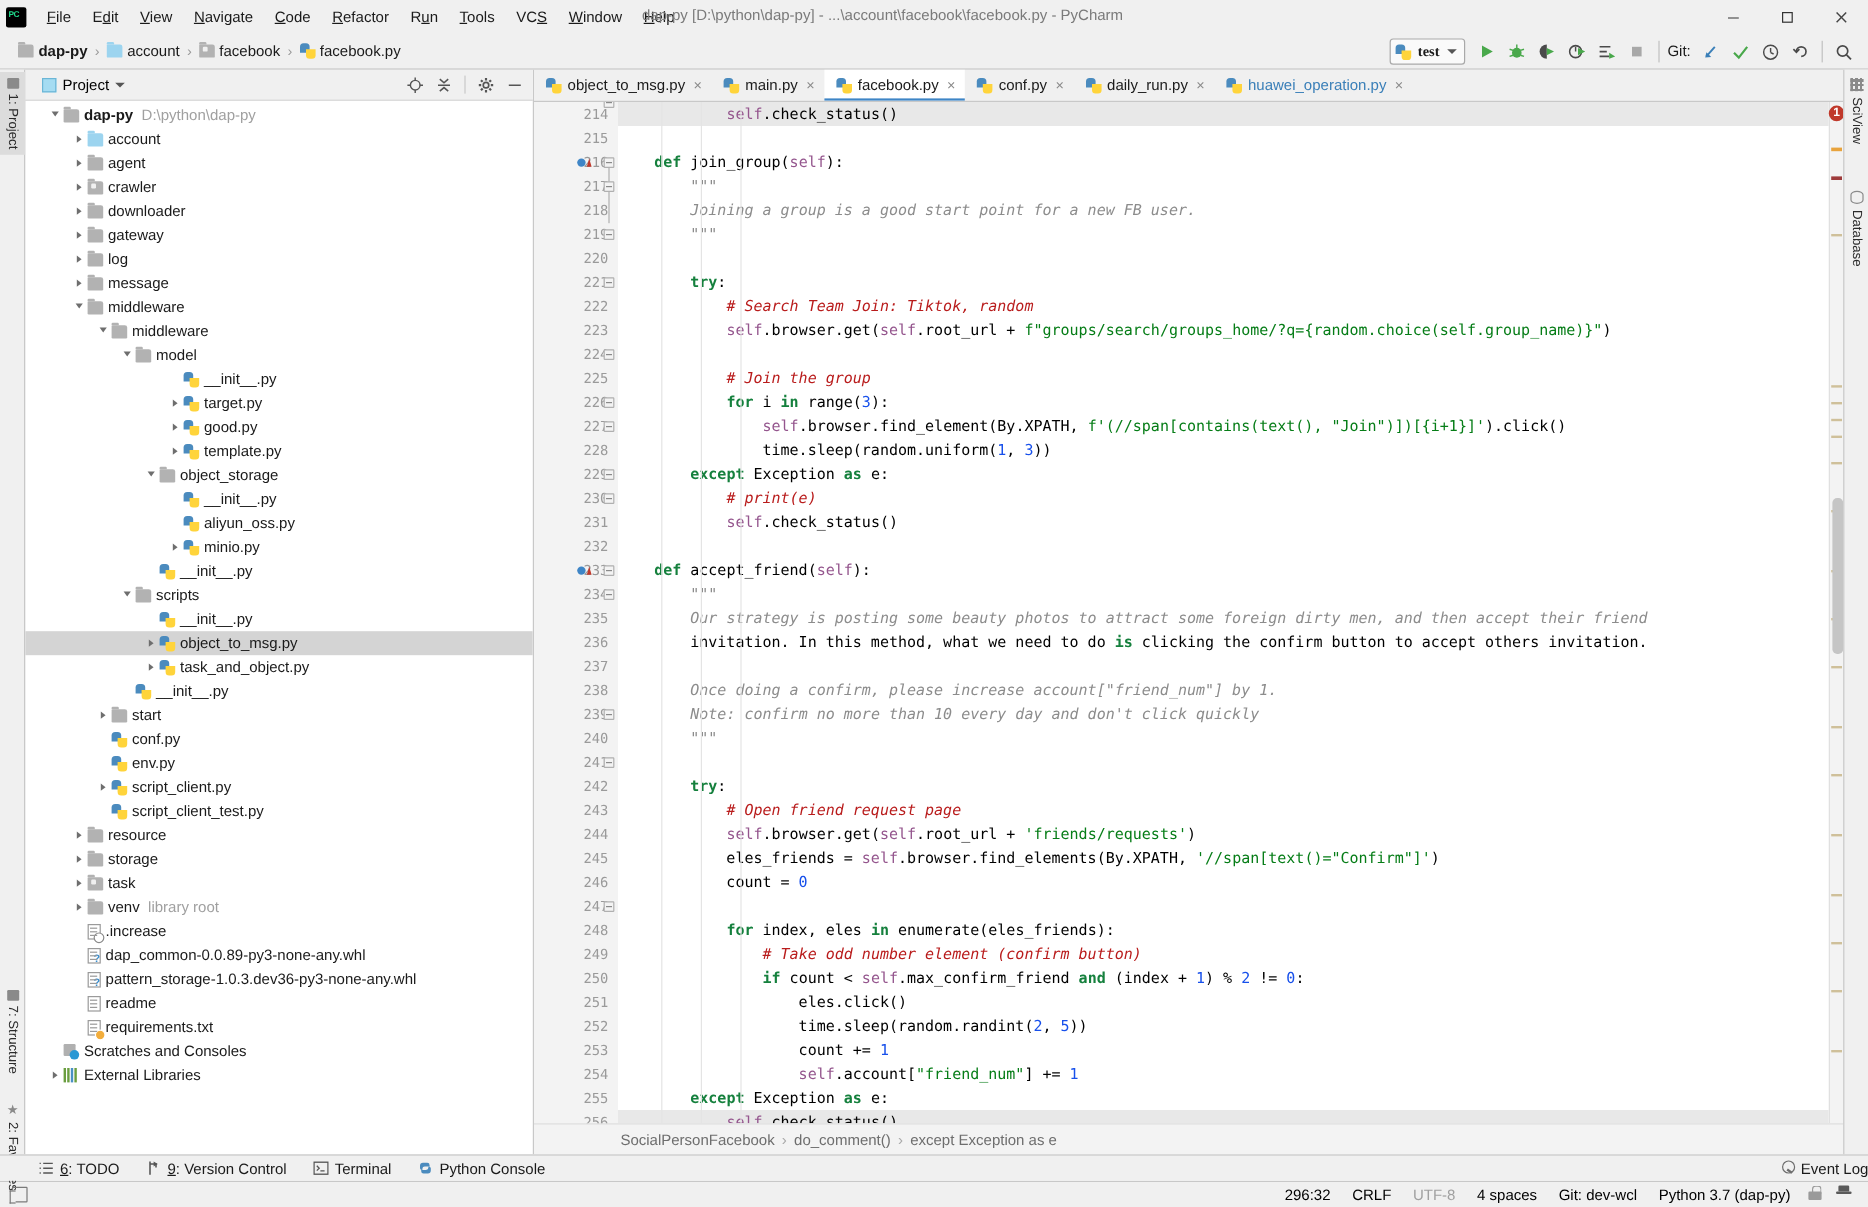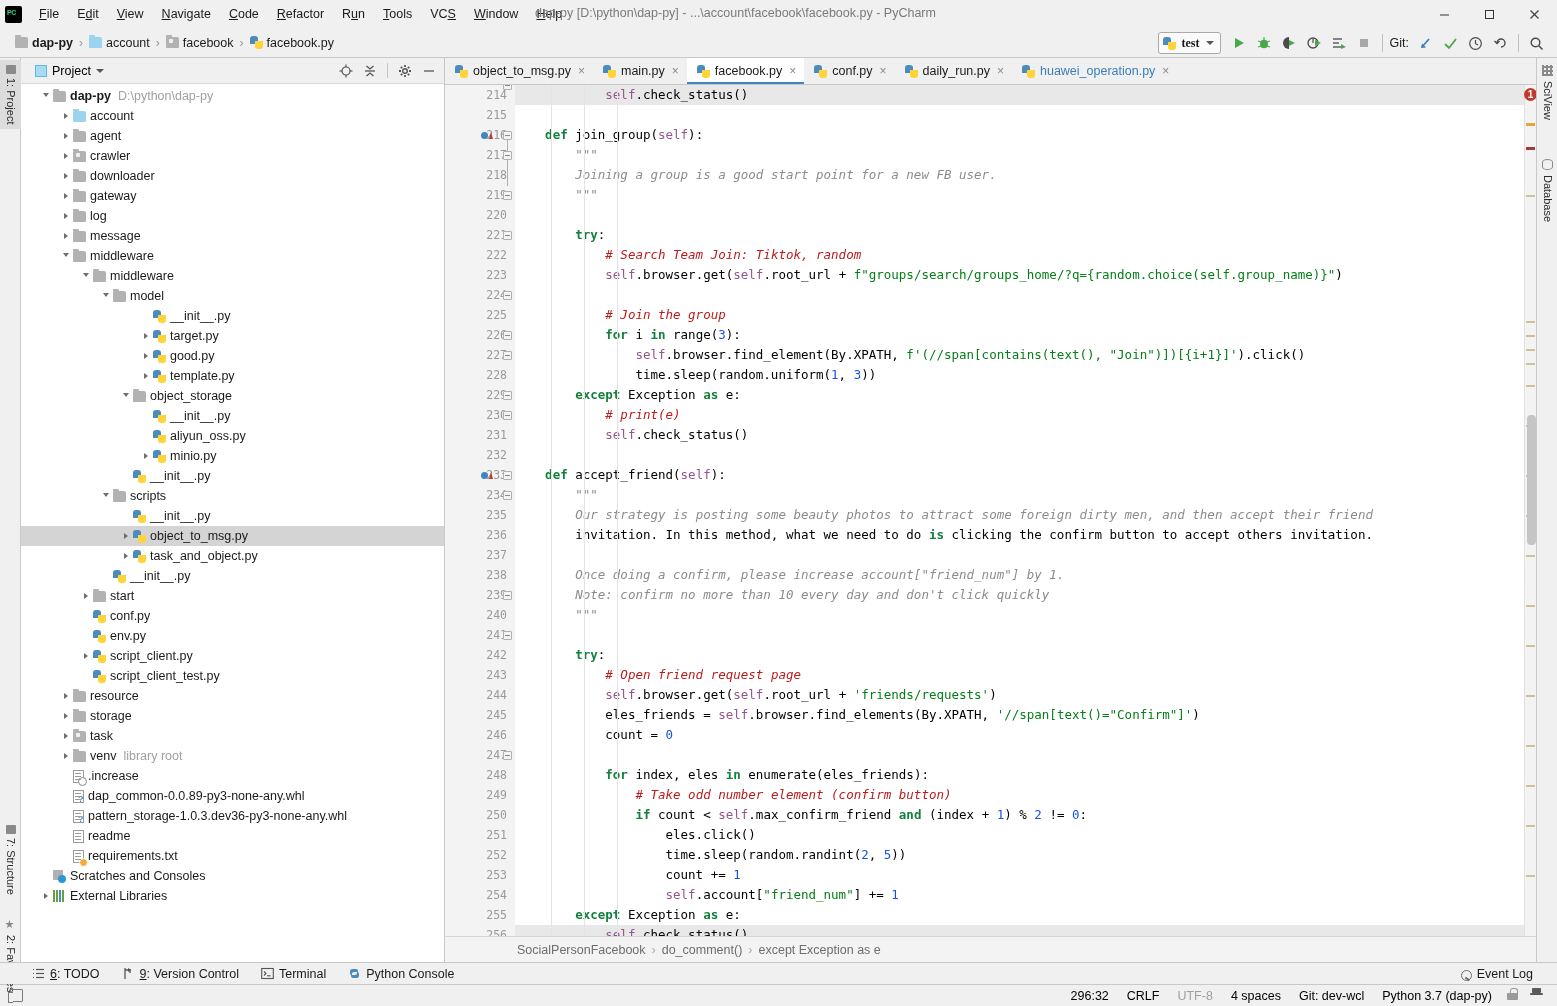"Event Log" .tw-right { align-items: flex-end -> flex-start; padding-right: 24px -> 0 }
